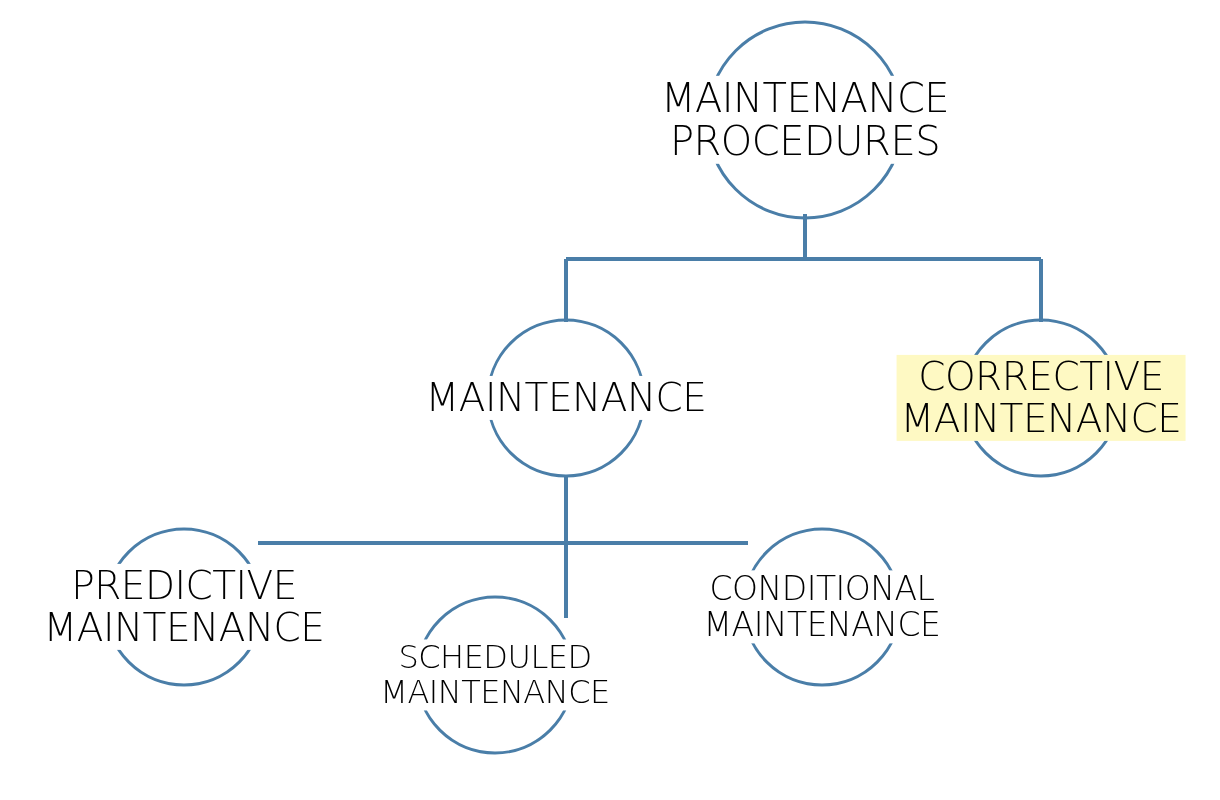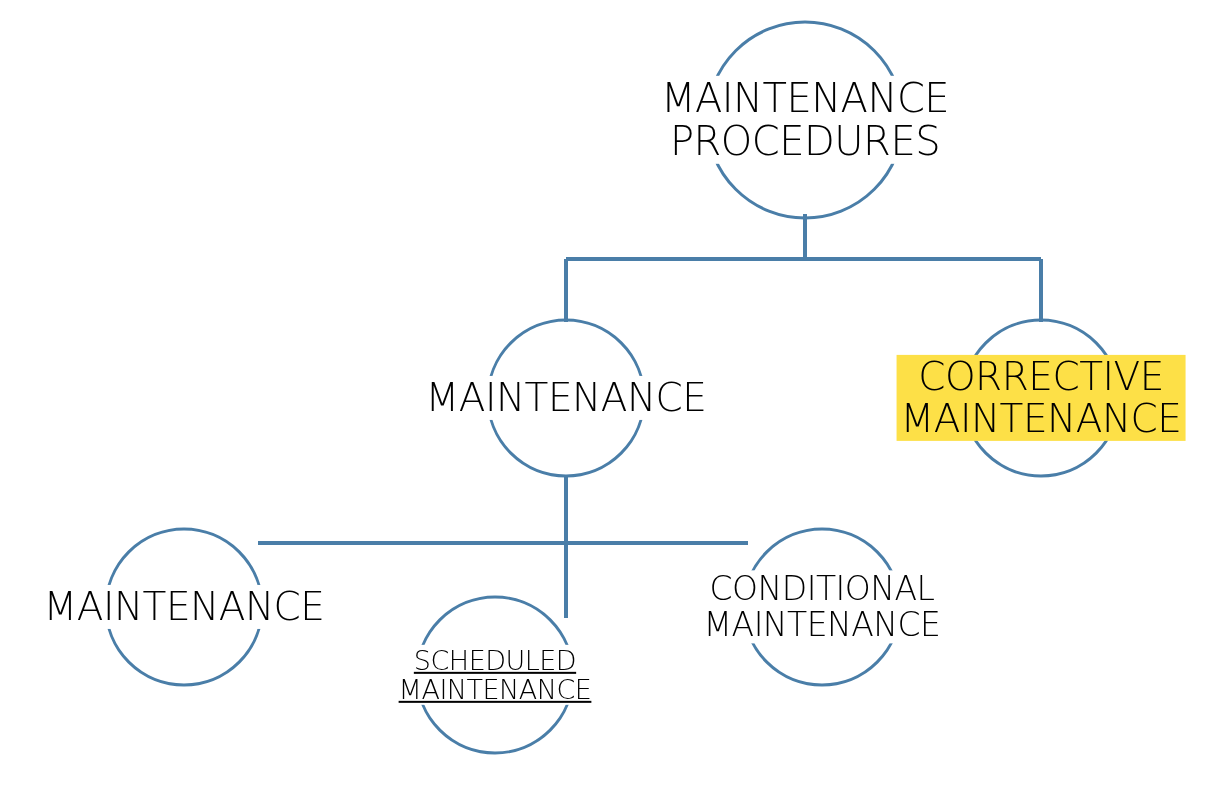"CORRECTIVE" div.node-label { background: #fde047 -> #fef9c3 }
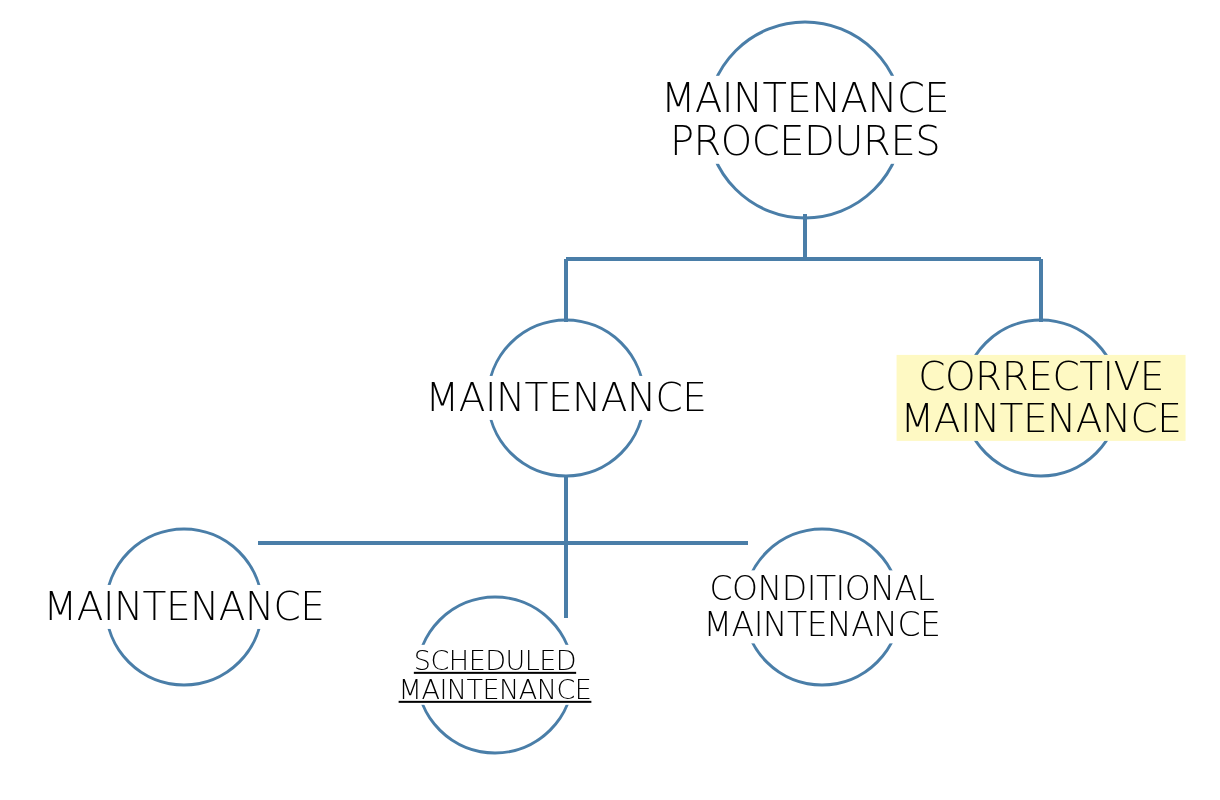"PREDICTIVE" span.ln { html: none -> <span>PREDICTIVE</span> }
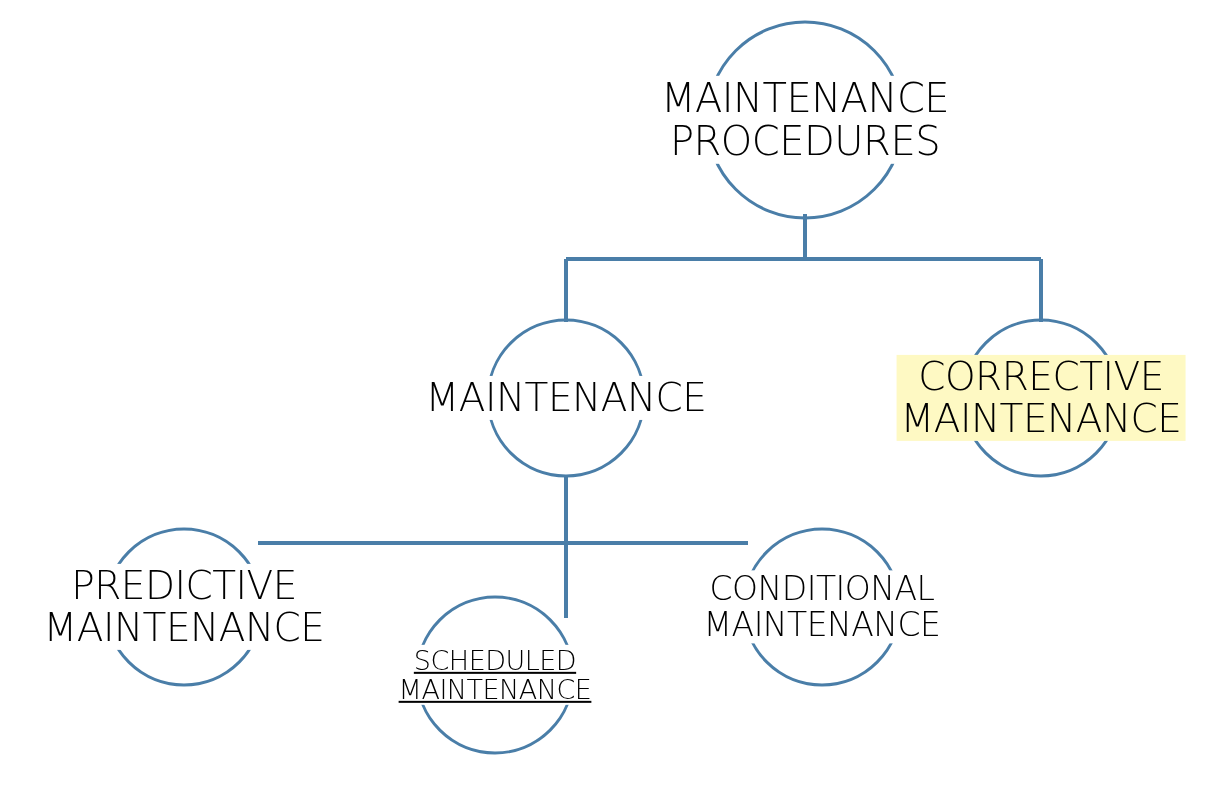"SCHEDULED" div.node-label { font-size: 27px -> 32px; text-decoration: underline -> none }
